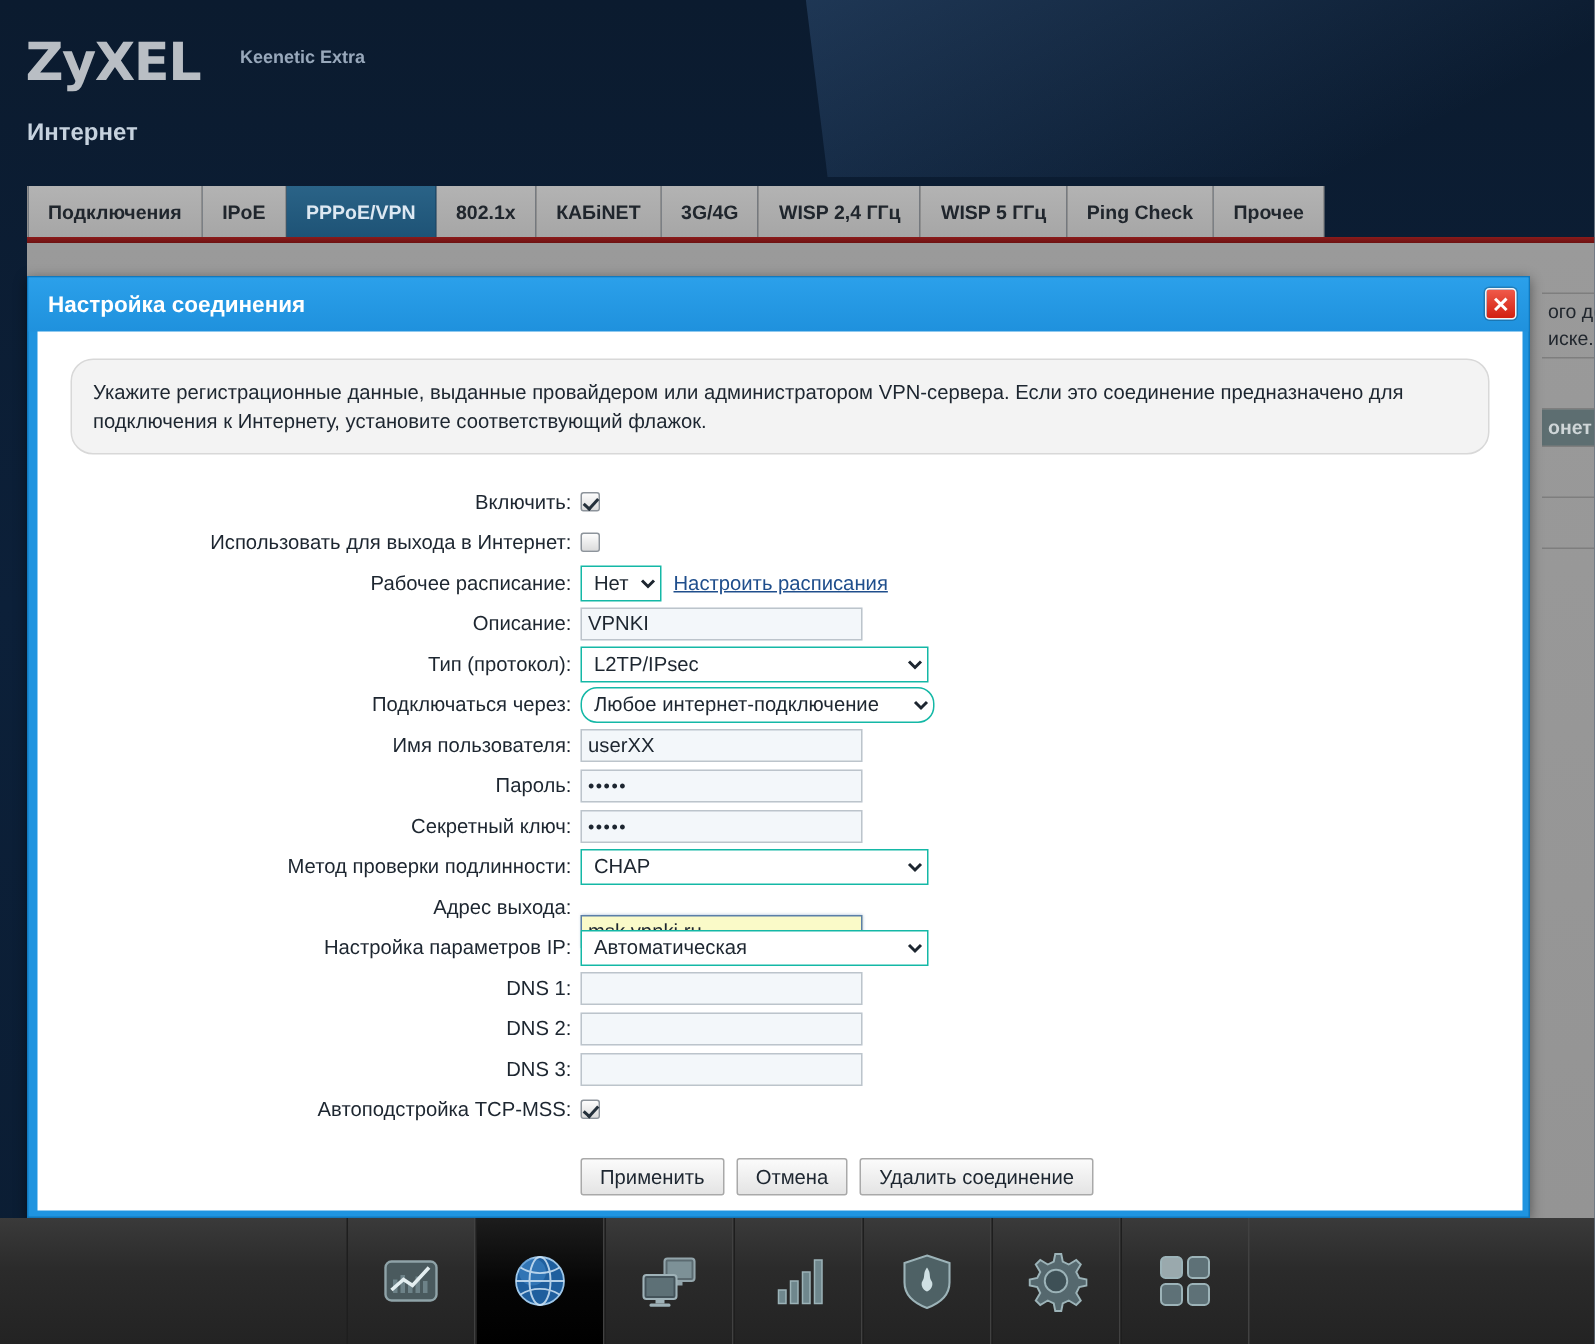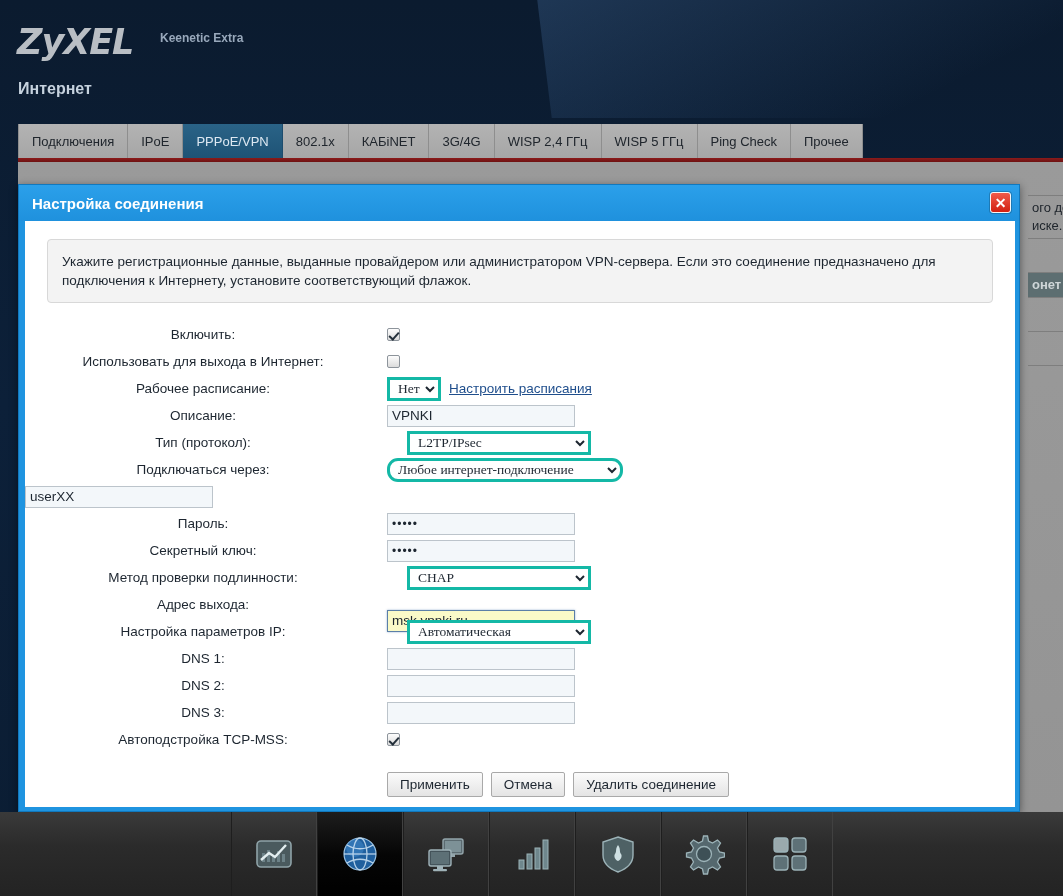"ZyXEL" .logo { font-style: italic -> none }
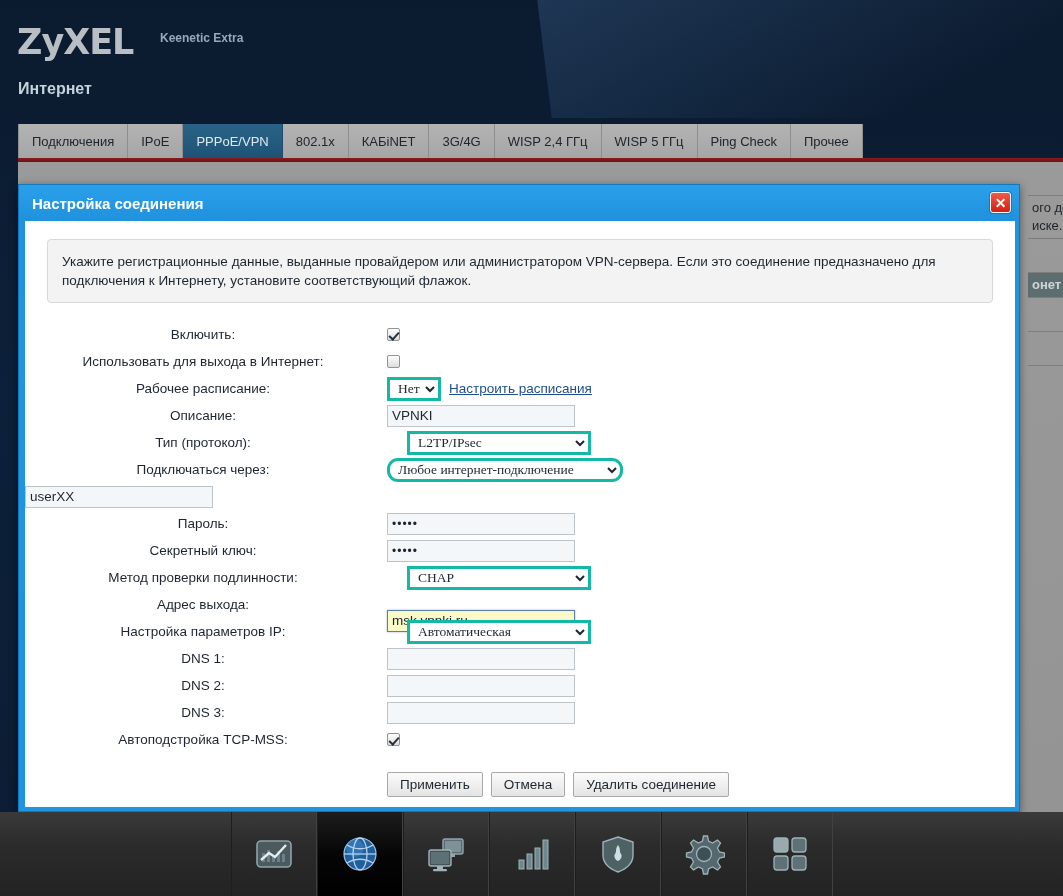"Подключения" .tab { font-weight: normal -> bold }
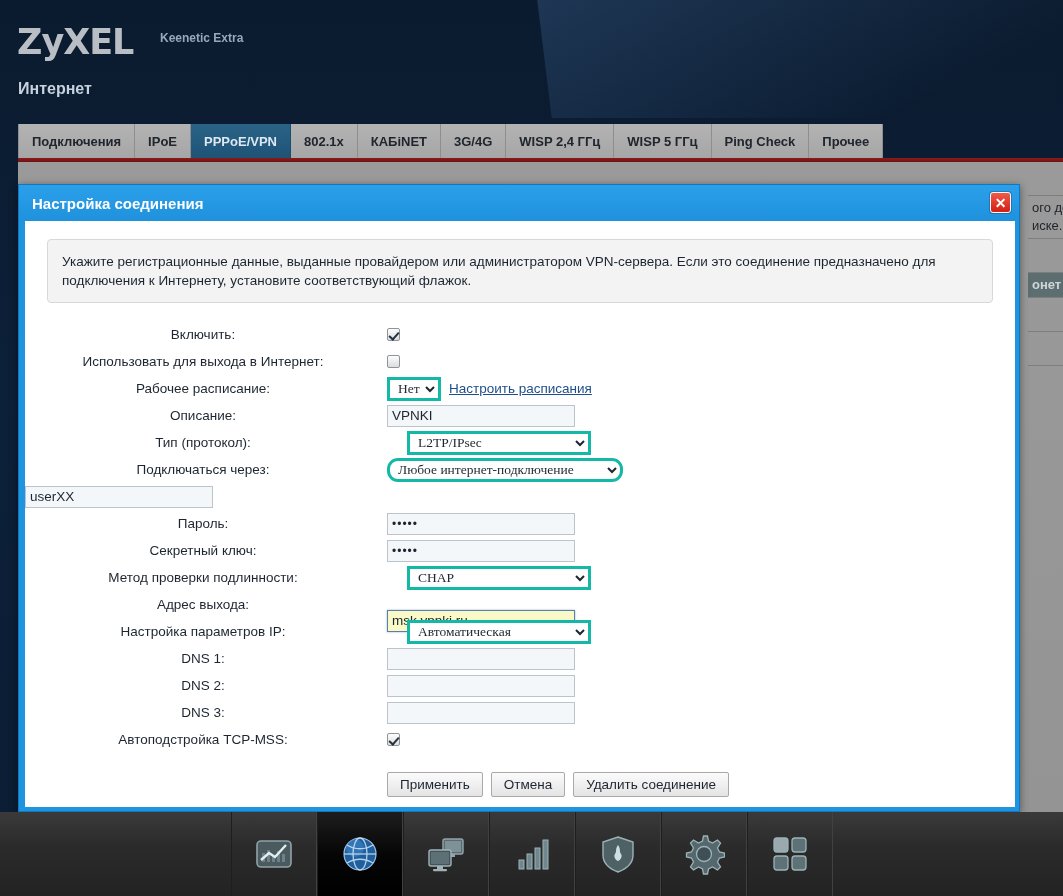"Укажите регистрационные данные, выданные" .notice { border-radius: 4px -> 15px }
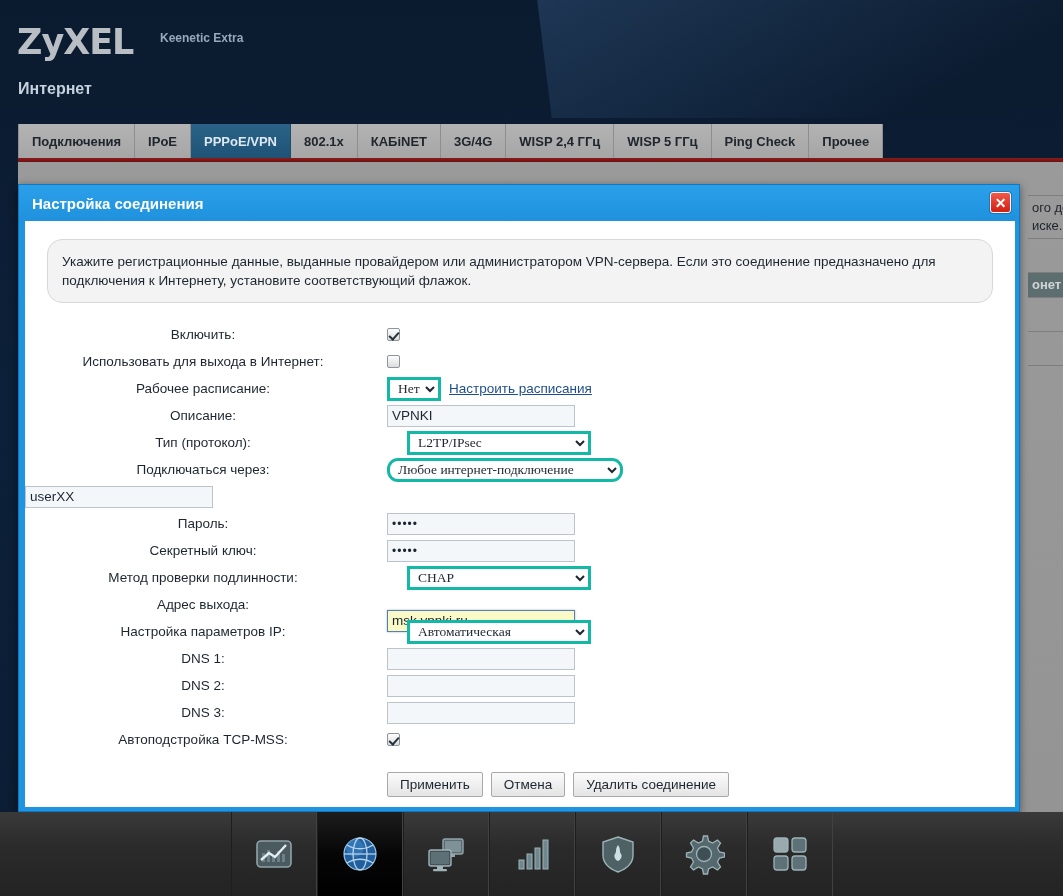"Включить:" .flabel { text-align: center -> right }
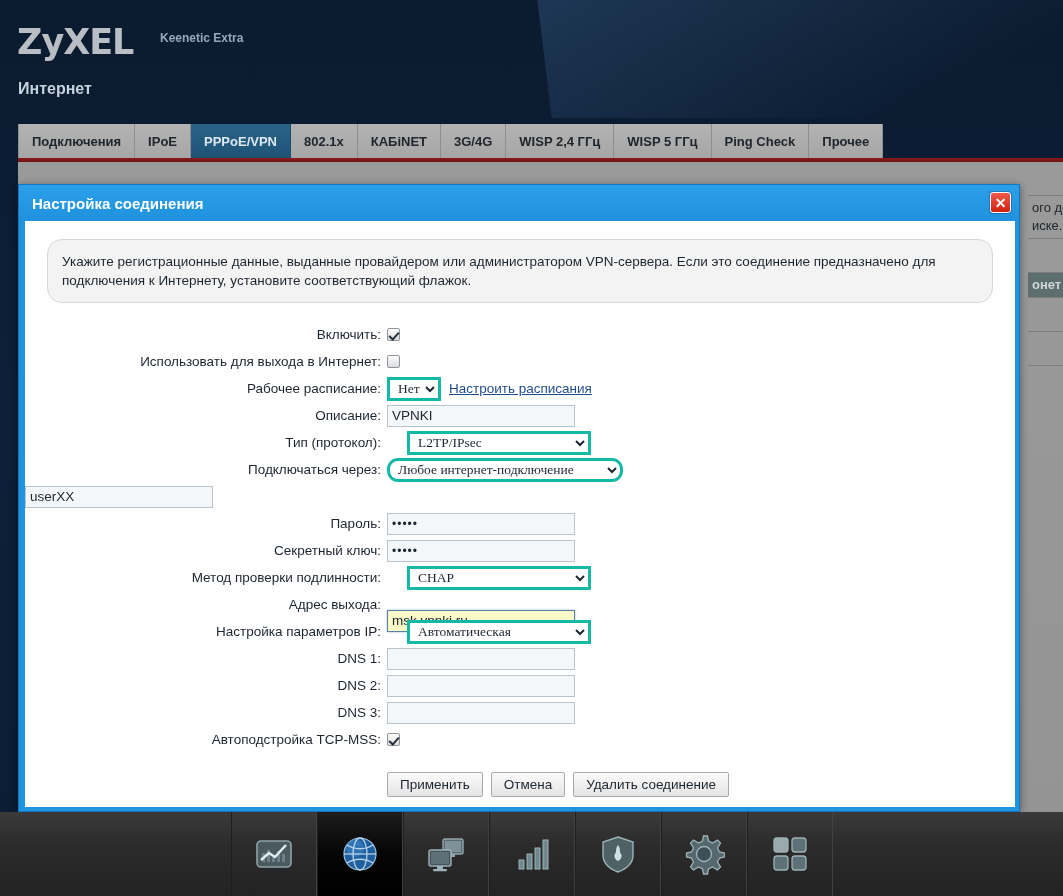"Нет" select.sel { border: 3px solid #14b8a6 -> 1px solid #14b8a6; font-family: Liberation Serif, serif -> Liberation Sans, sans-serif }
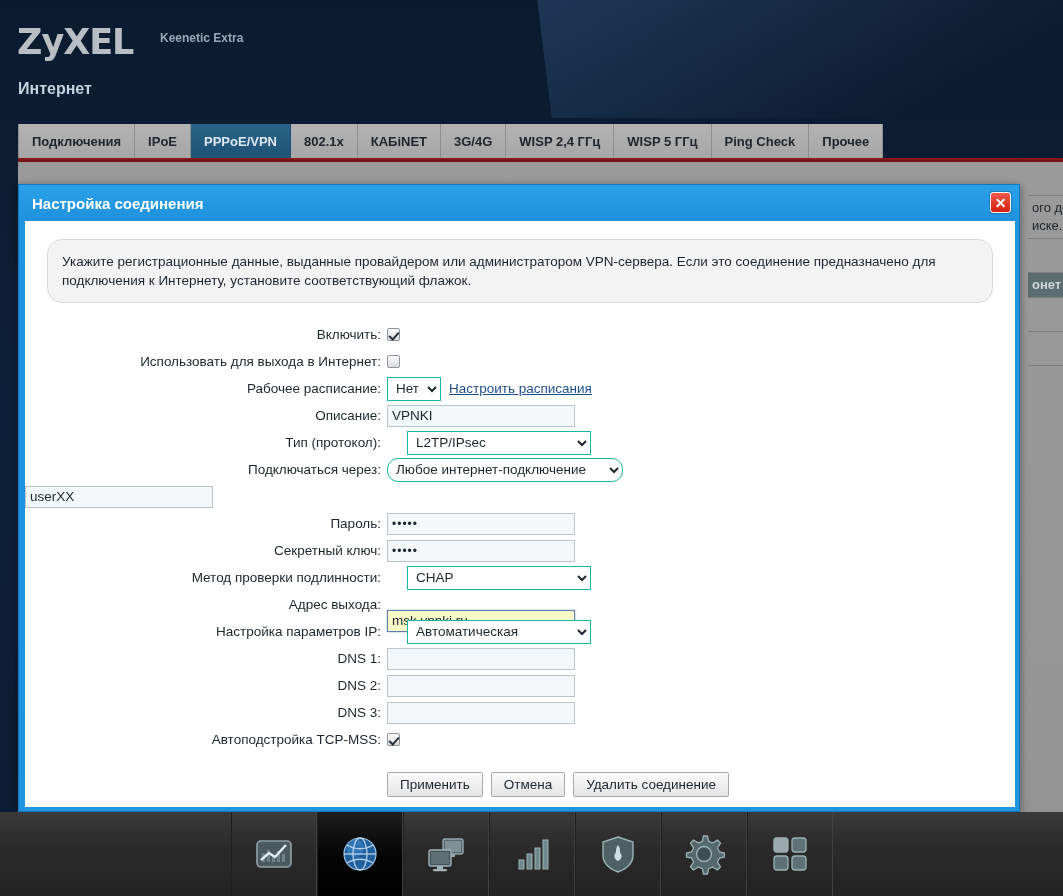"L2TP/IPsec" select.w-med { margin-left: 20px -> none; width: 184px -> 232px }
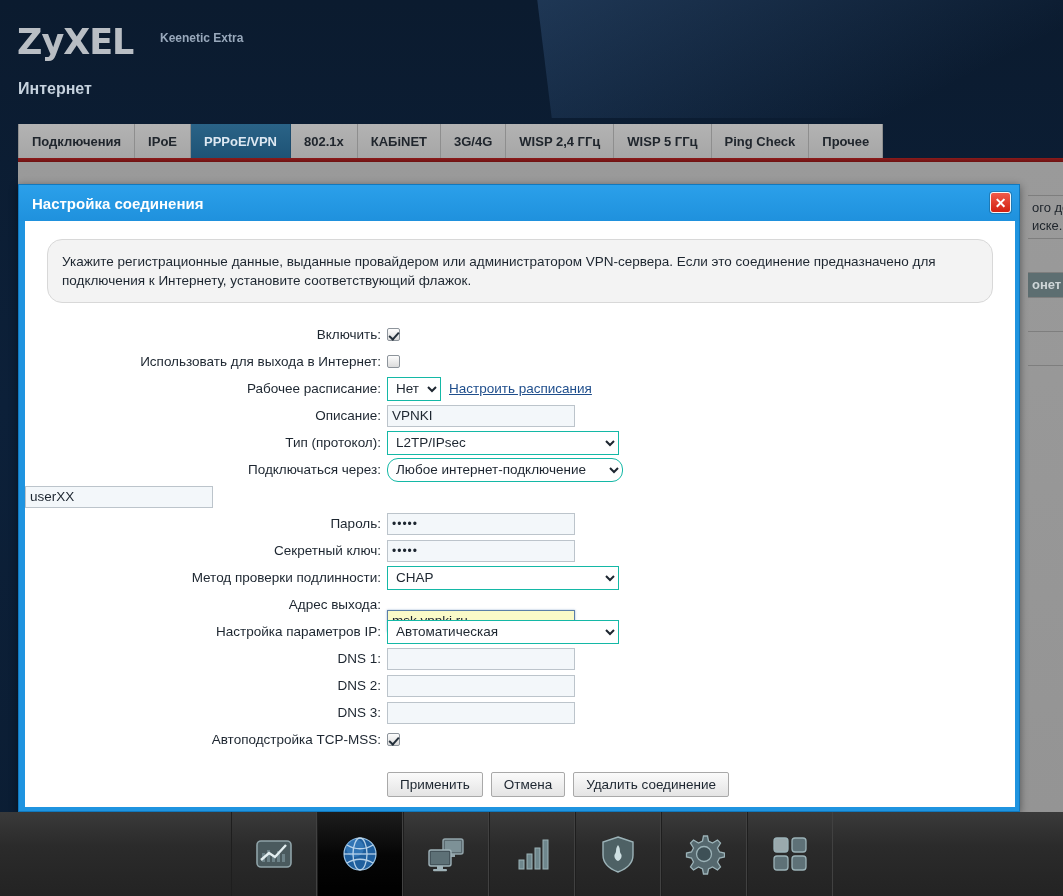"Имя пользователя:" div.flabel { html: none -> <div>Имя пользователя:</div> }
